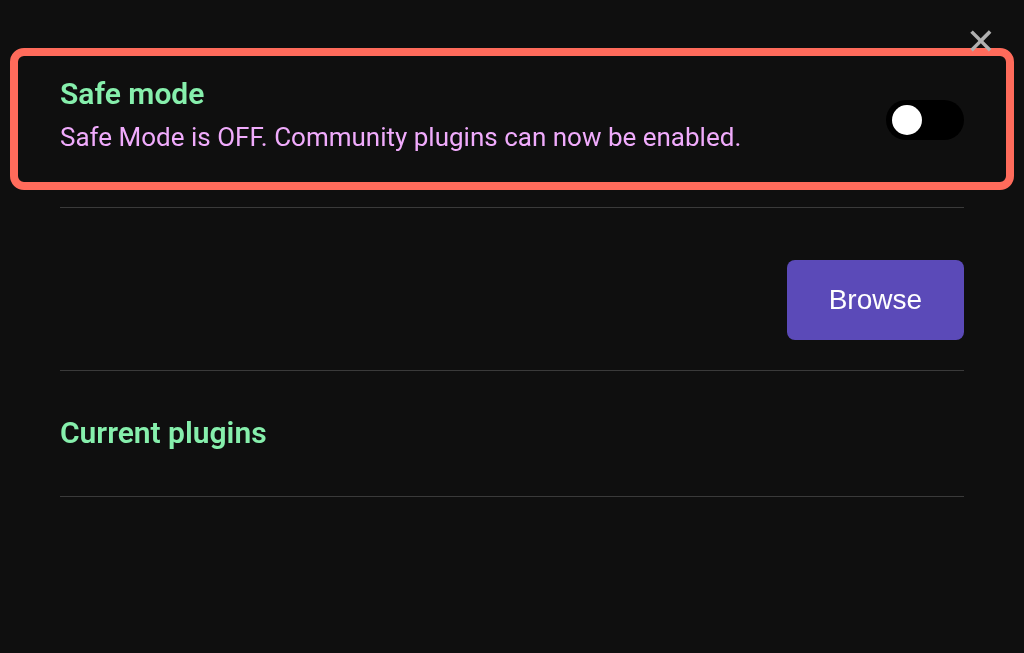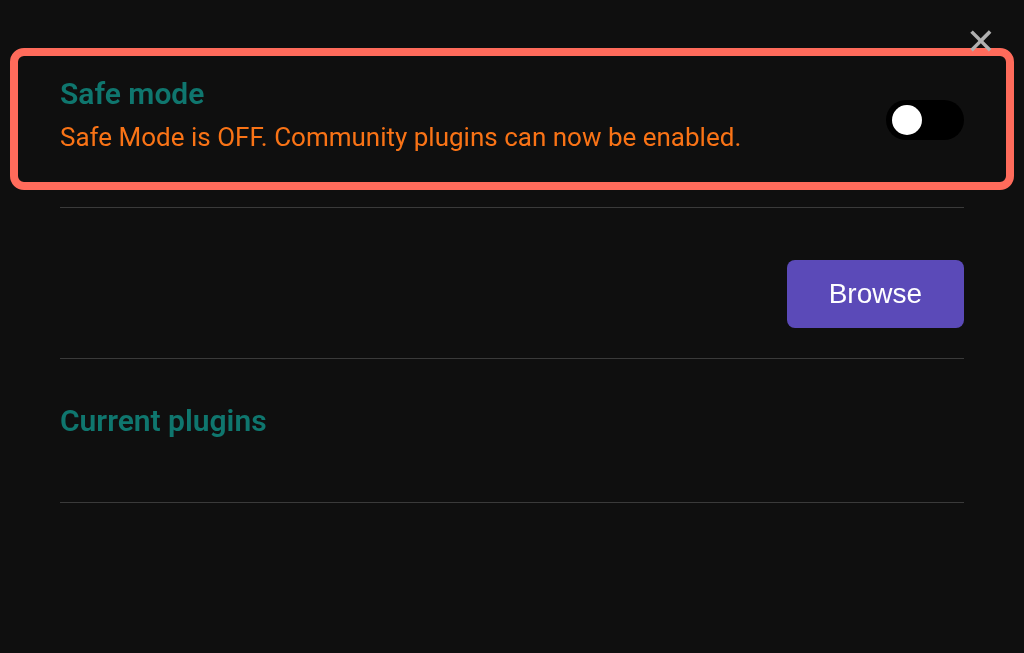"Safe mode" .setting-title { color: #0f766e -> #86efac }
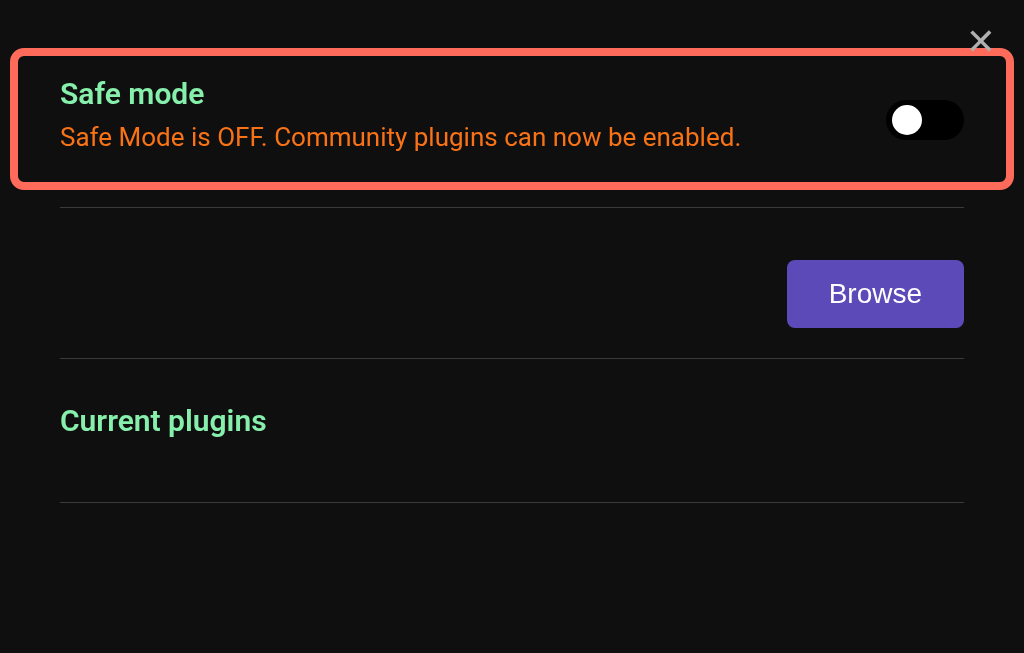"Safe Mode is OFF. Community" .setting-desc { color: #f97316 -> #f0abfc }
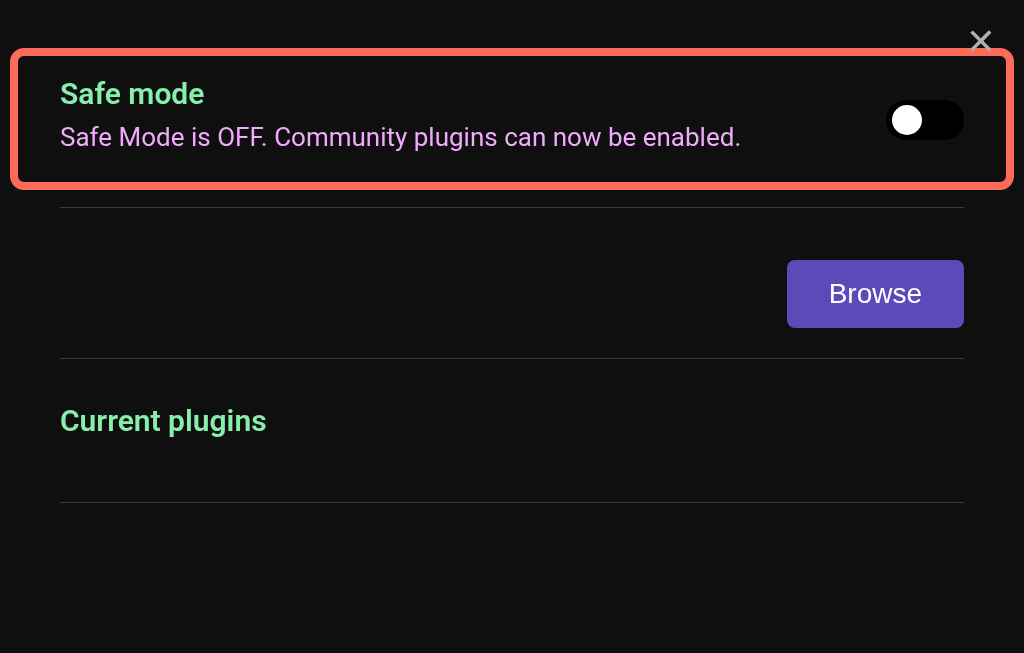"Browse" .browse-btn { padding: 18px 42px -> 24px 42px }
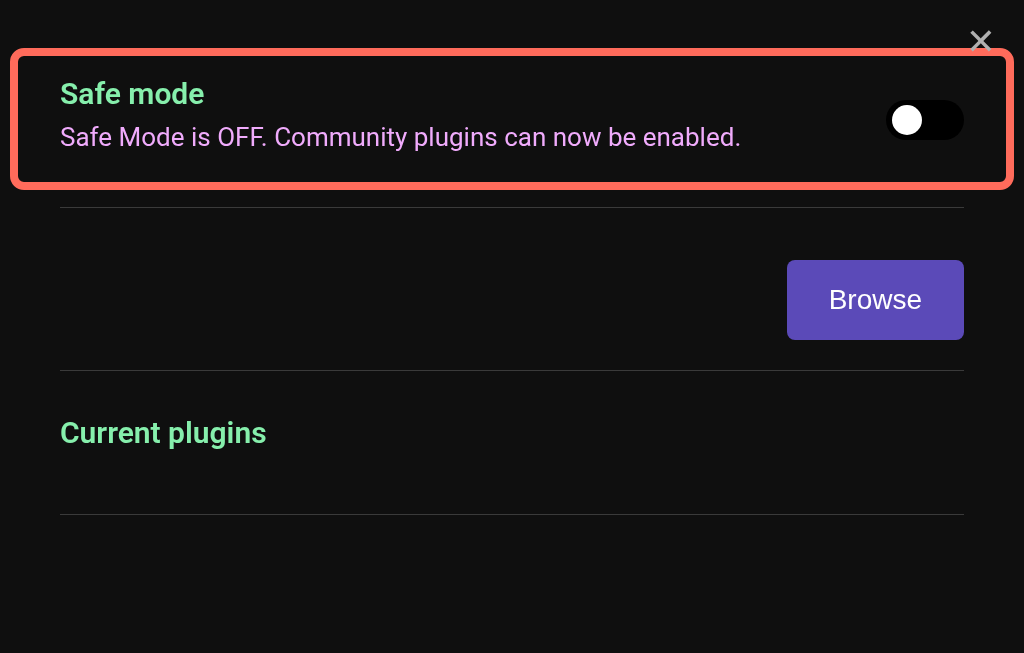"Current plugins" .row3 { padding-bottom: 56px -> 38px }
